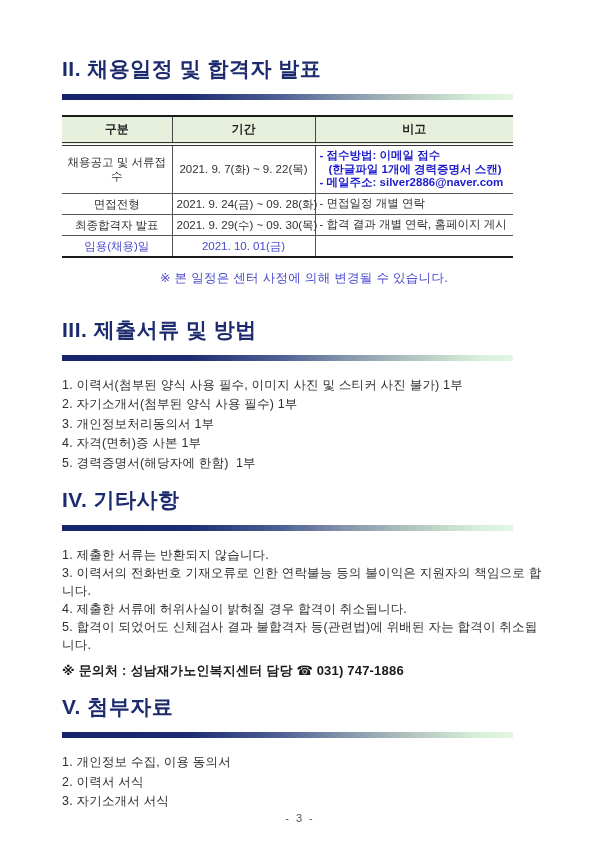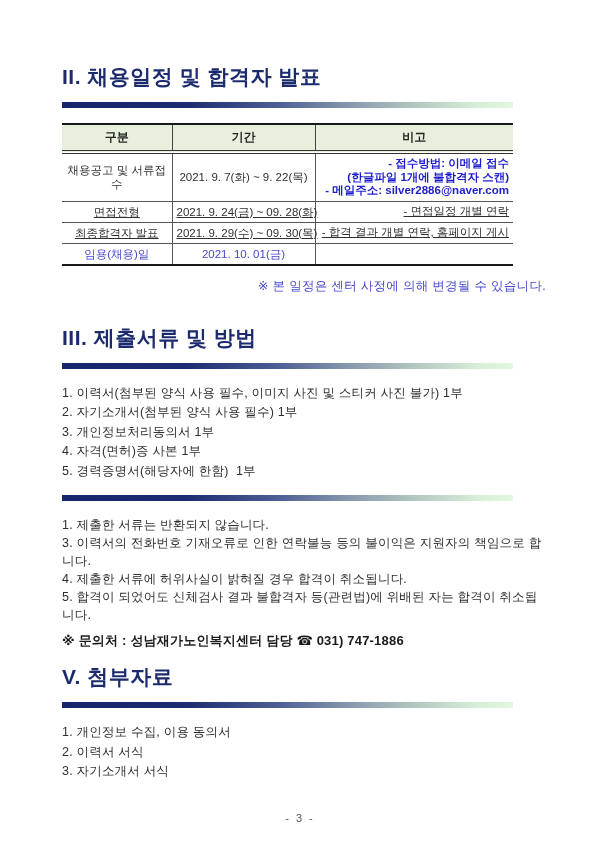"II. 채용일정 및 합격자 발표" div.section { margin-top: 8px -> 0 }
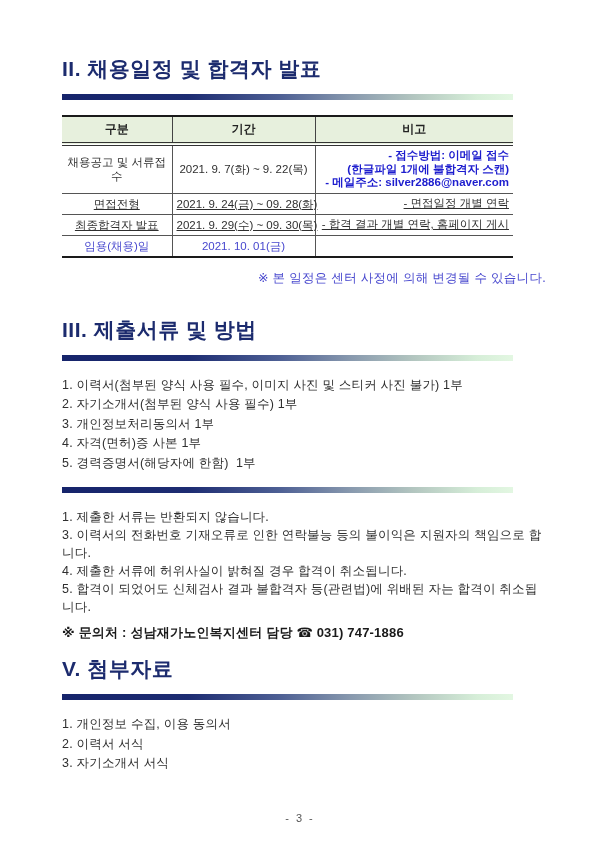"- 접수방법: 이메일 접수" td.note { text-align: right -> none }
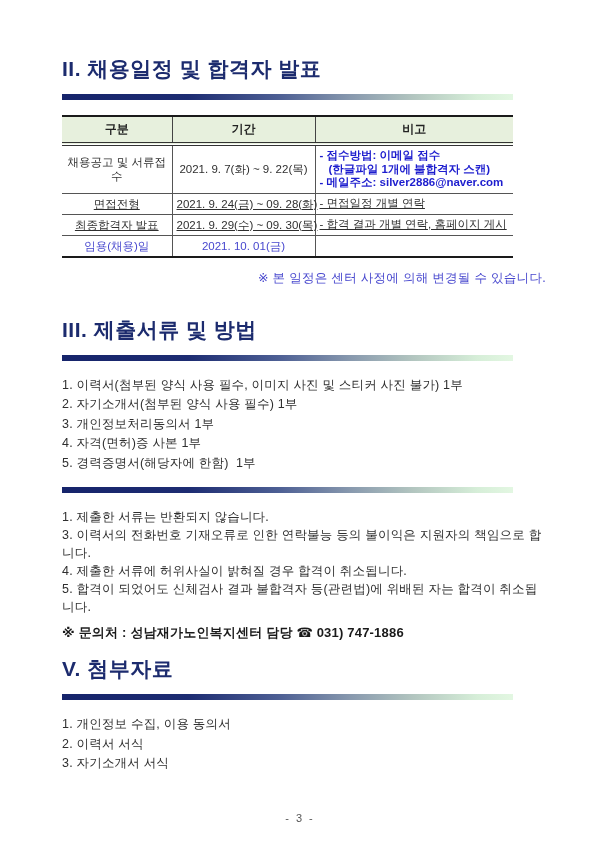"(한글파일 1개에 불합격자 스캔)" div.note-line { text: 불합격자 -> 경력증명서 }
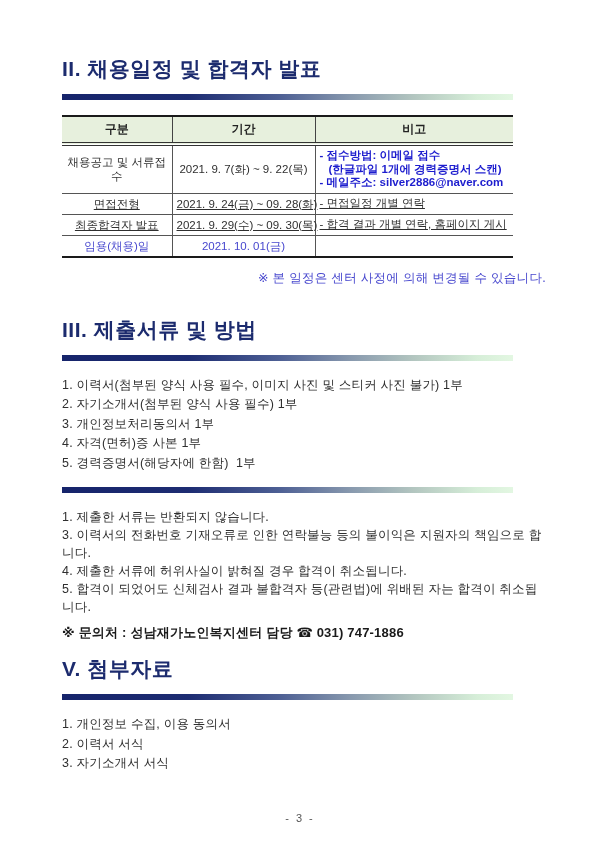"면접전형" .row3 td, .row4 td { text-decoration: underline -> none }
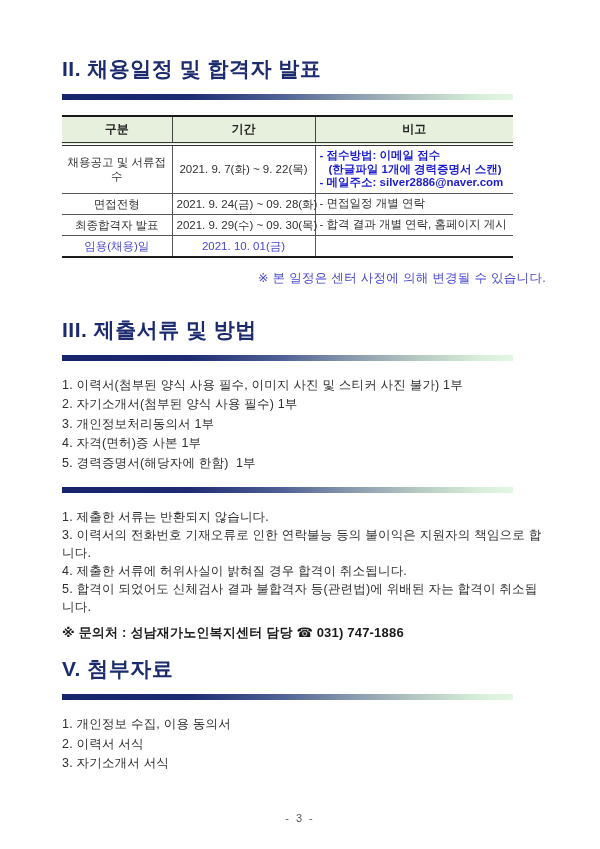"※ 본 일정은 센터 사정에" .table-footnote { text-align: right -> center }
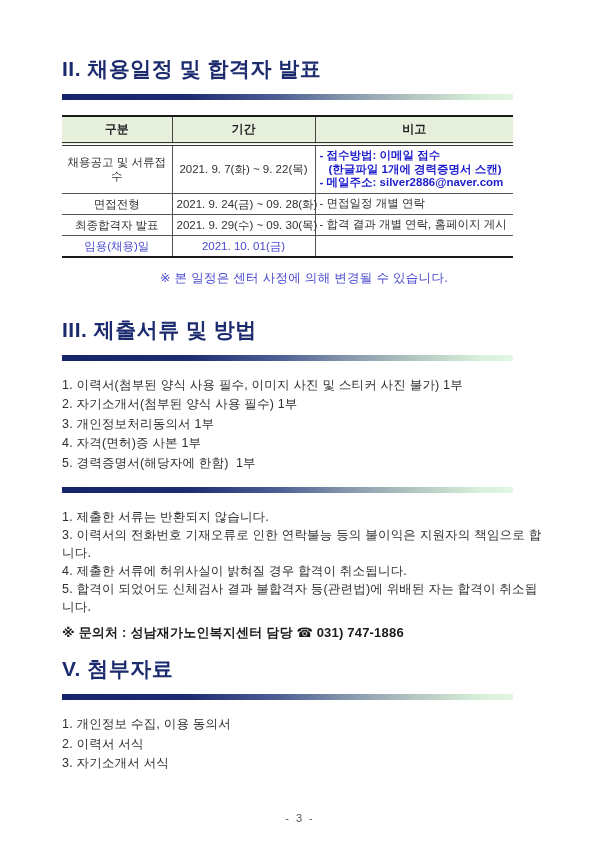"IV. 기타사항" div.section-title { html: none -> <div>IV. 기타사항</div> }
